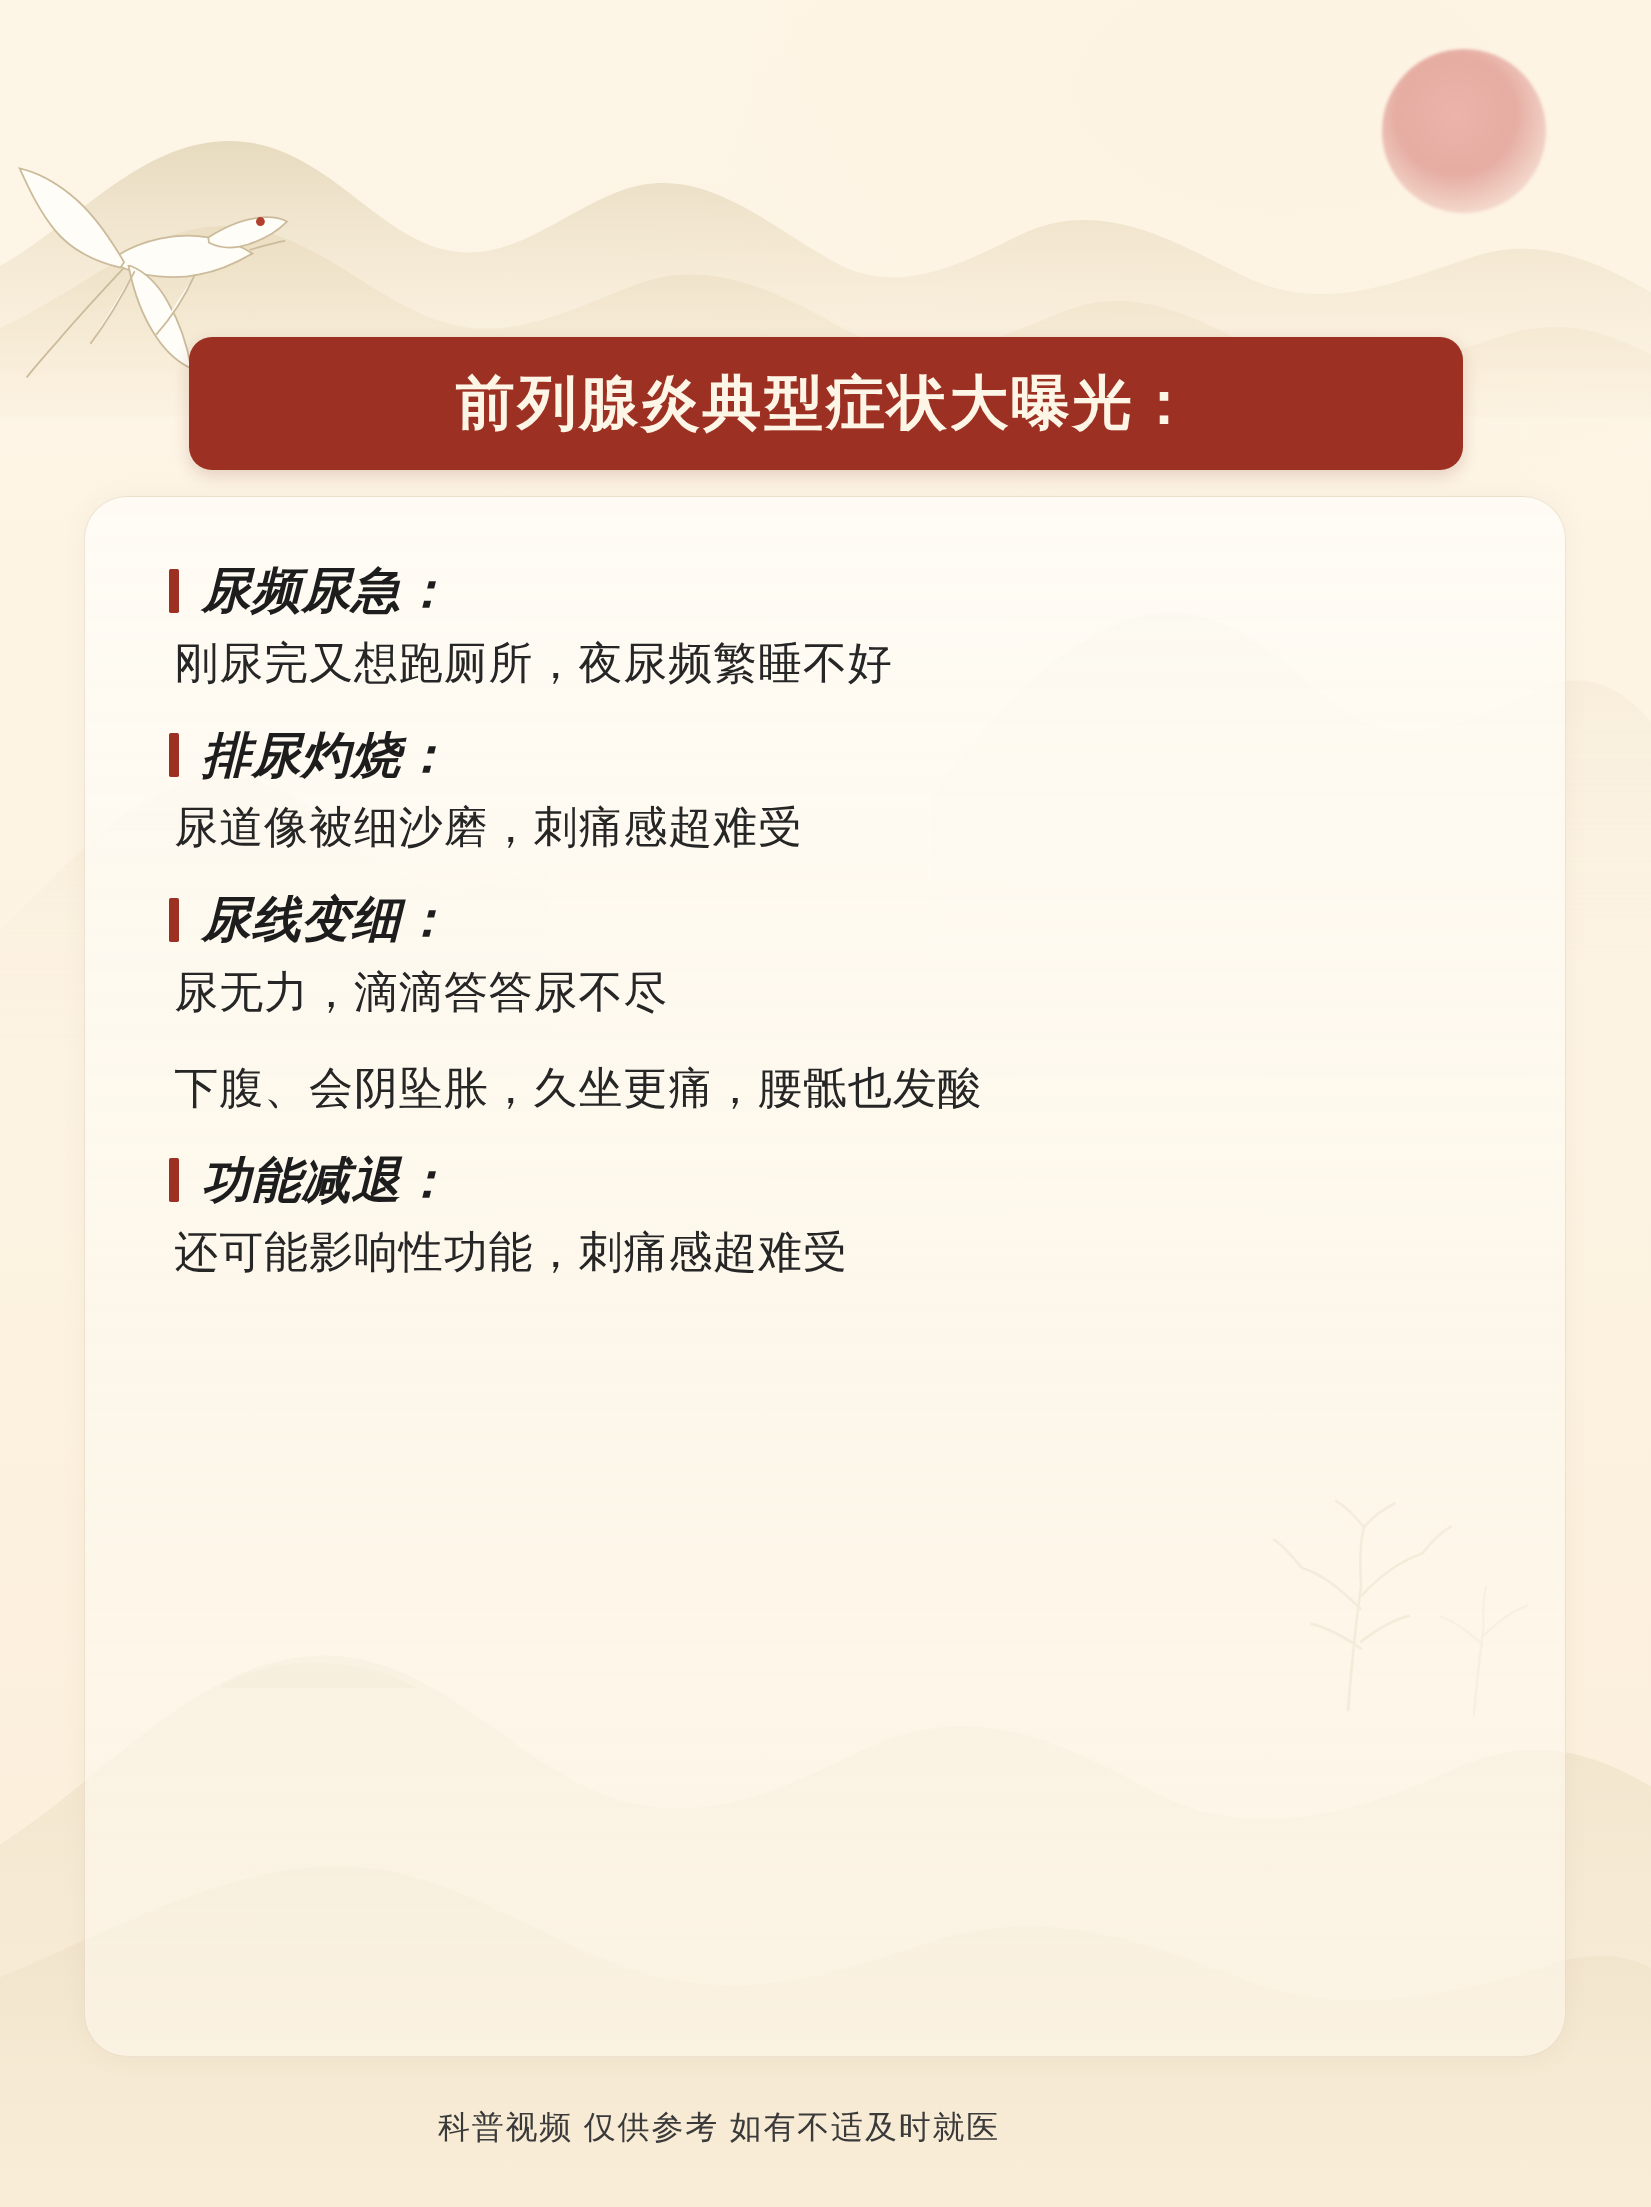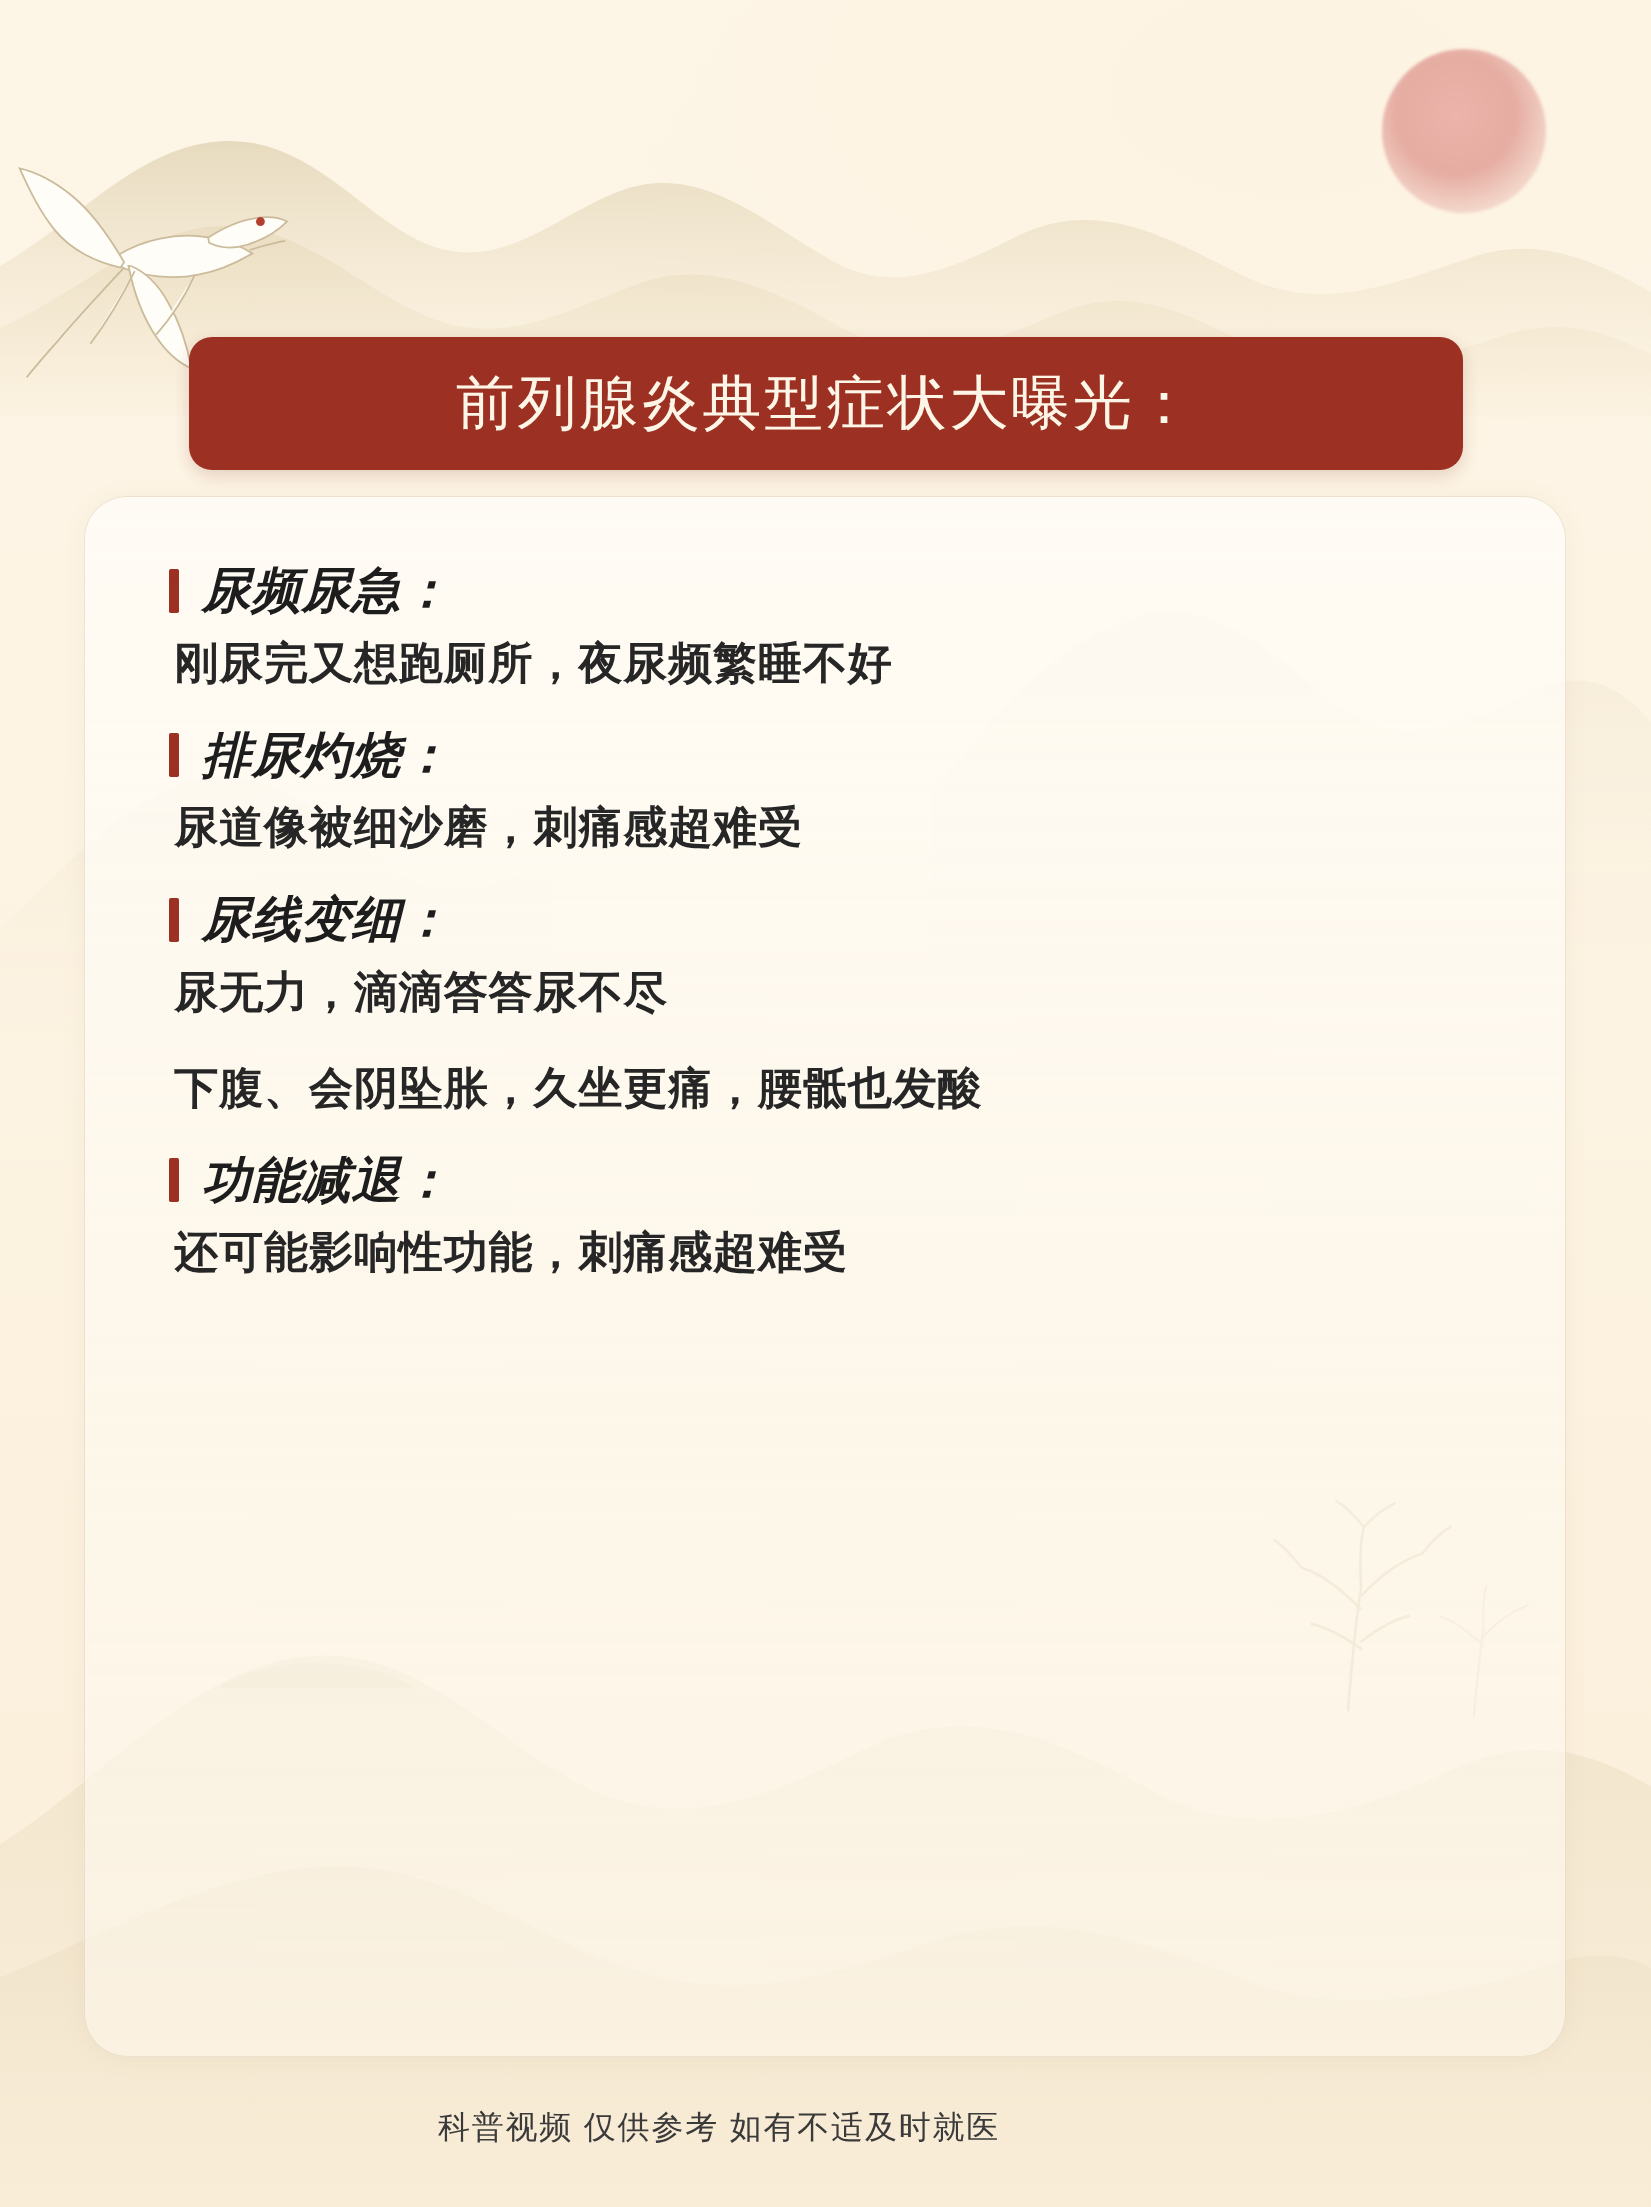"前列腺炎典型症状大曝光：" .title-text { font-weight: normal -> bold }
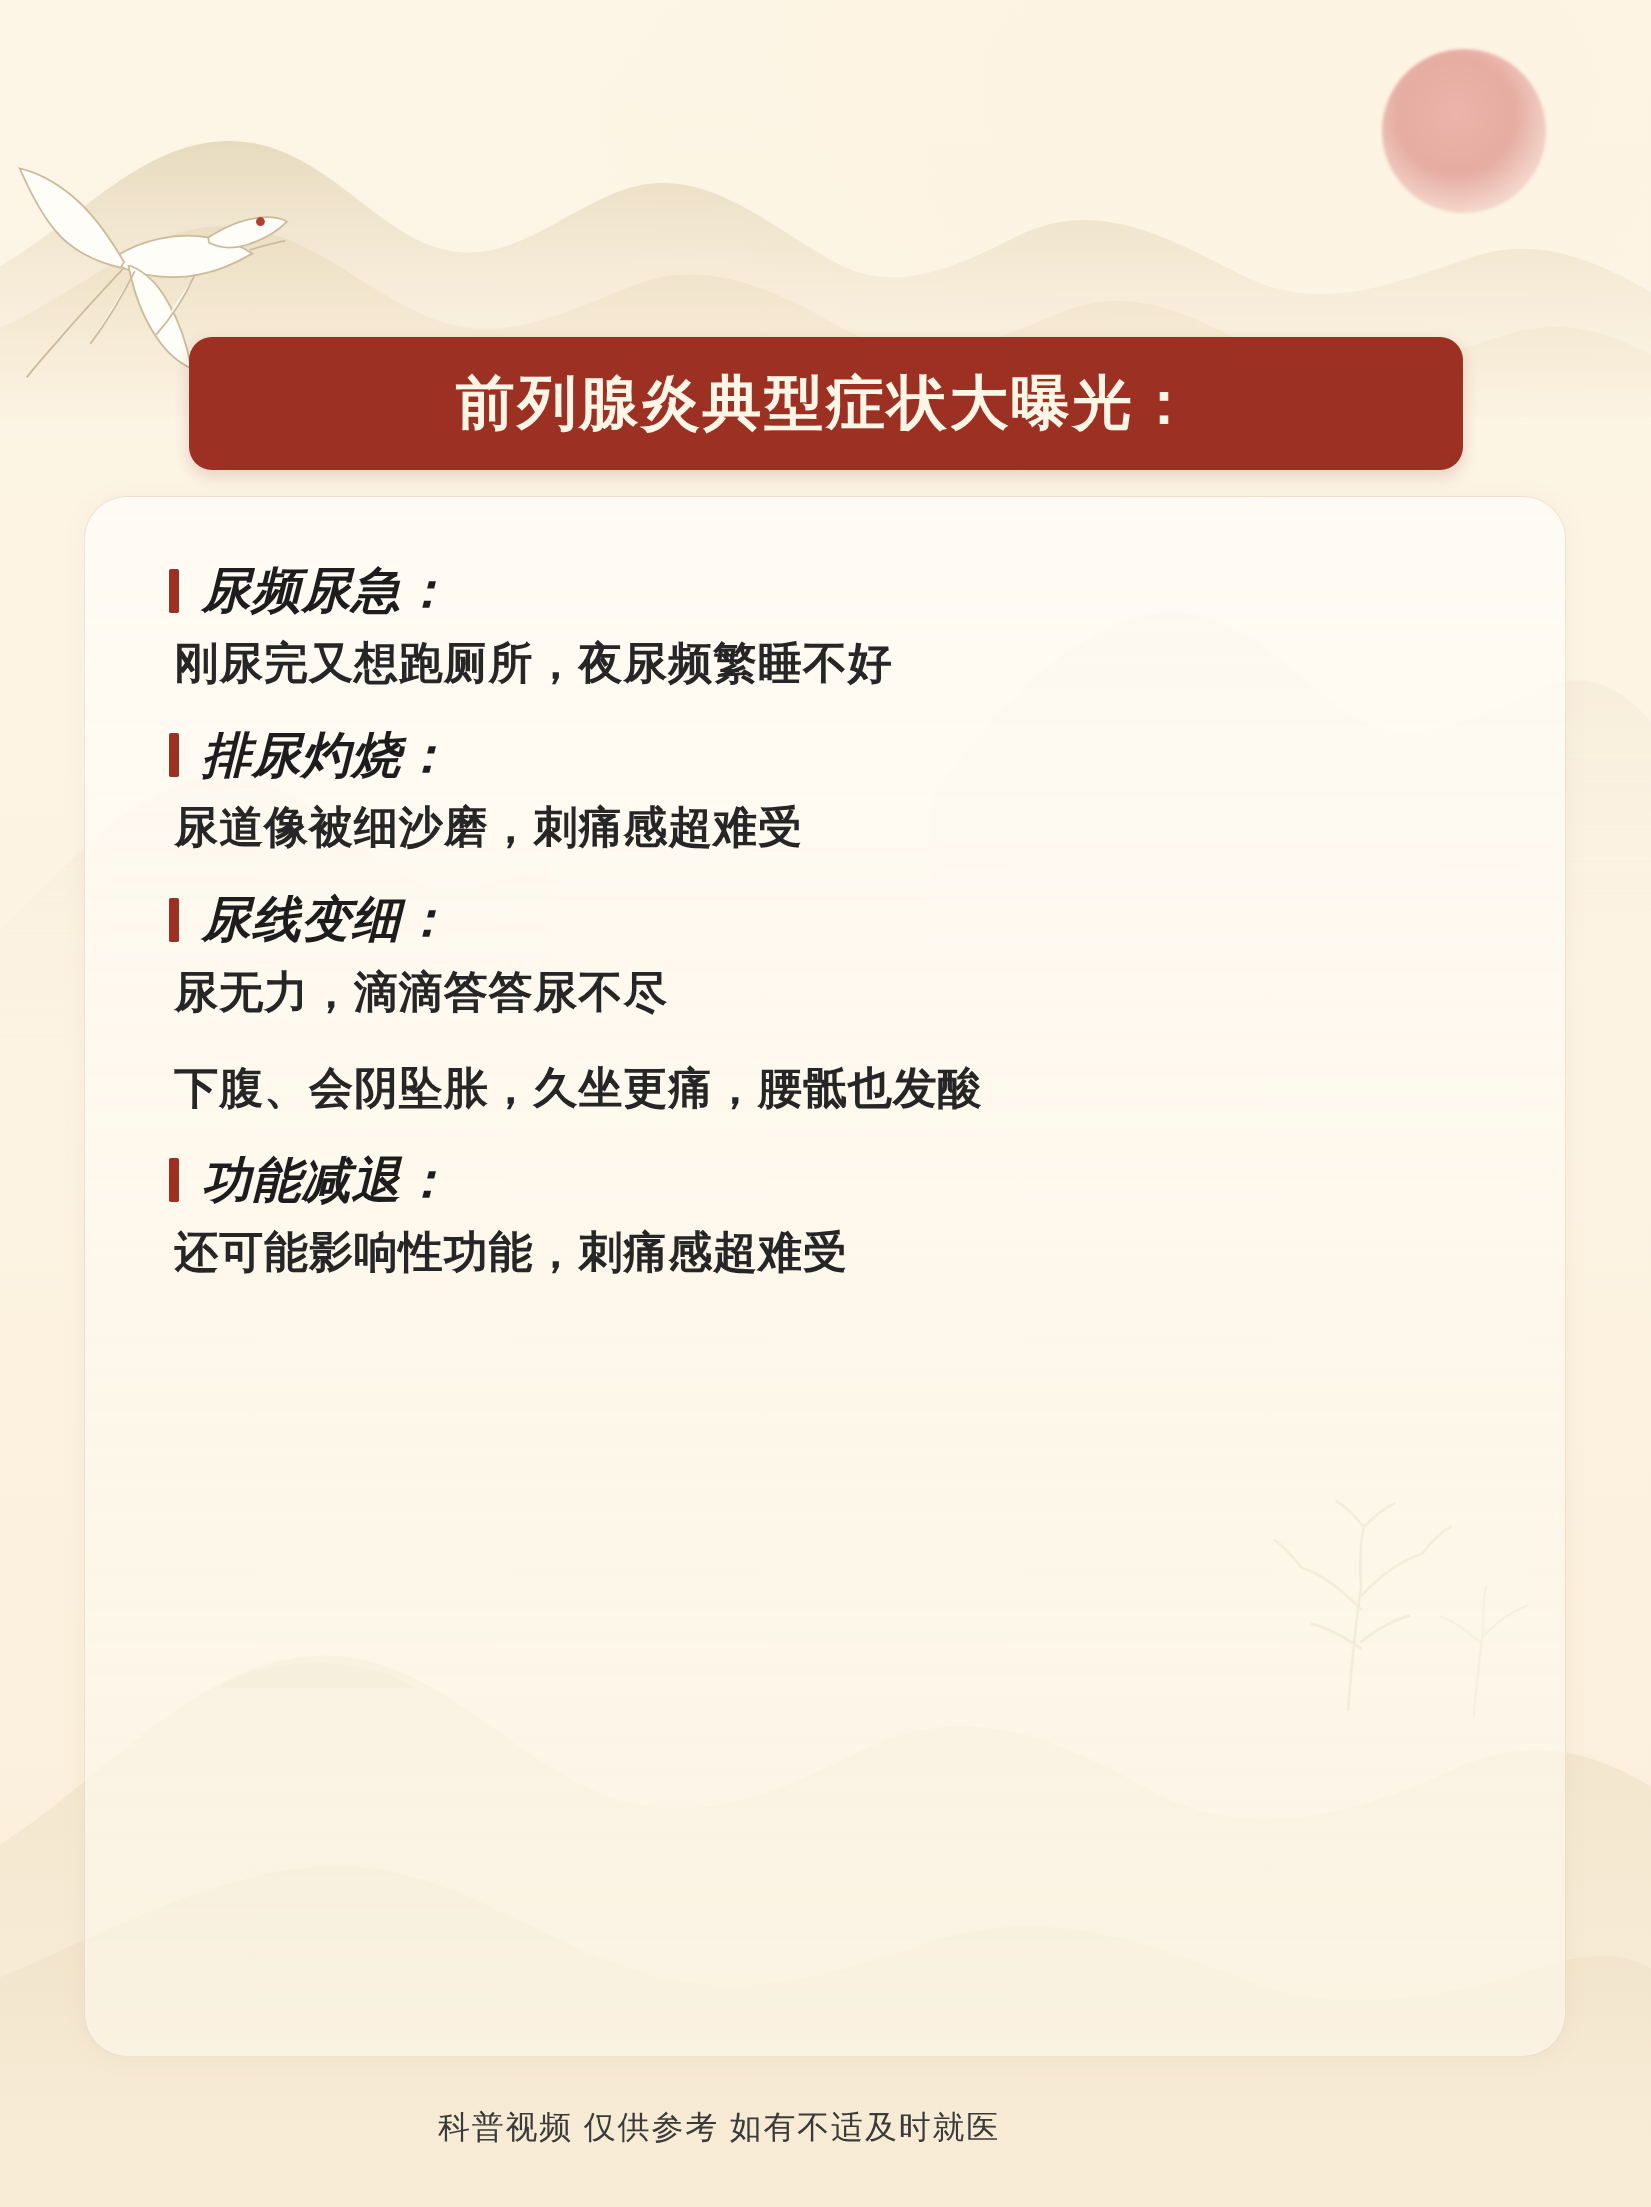"刚尿完又想跑厕所，夜尿频繁睡不好" .item-desc { font-weight: bold -> none }
